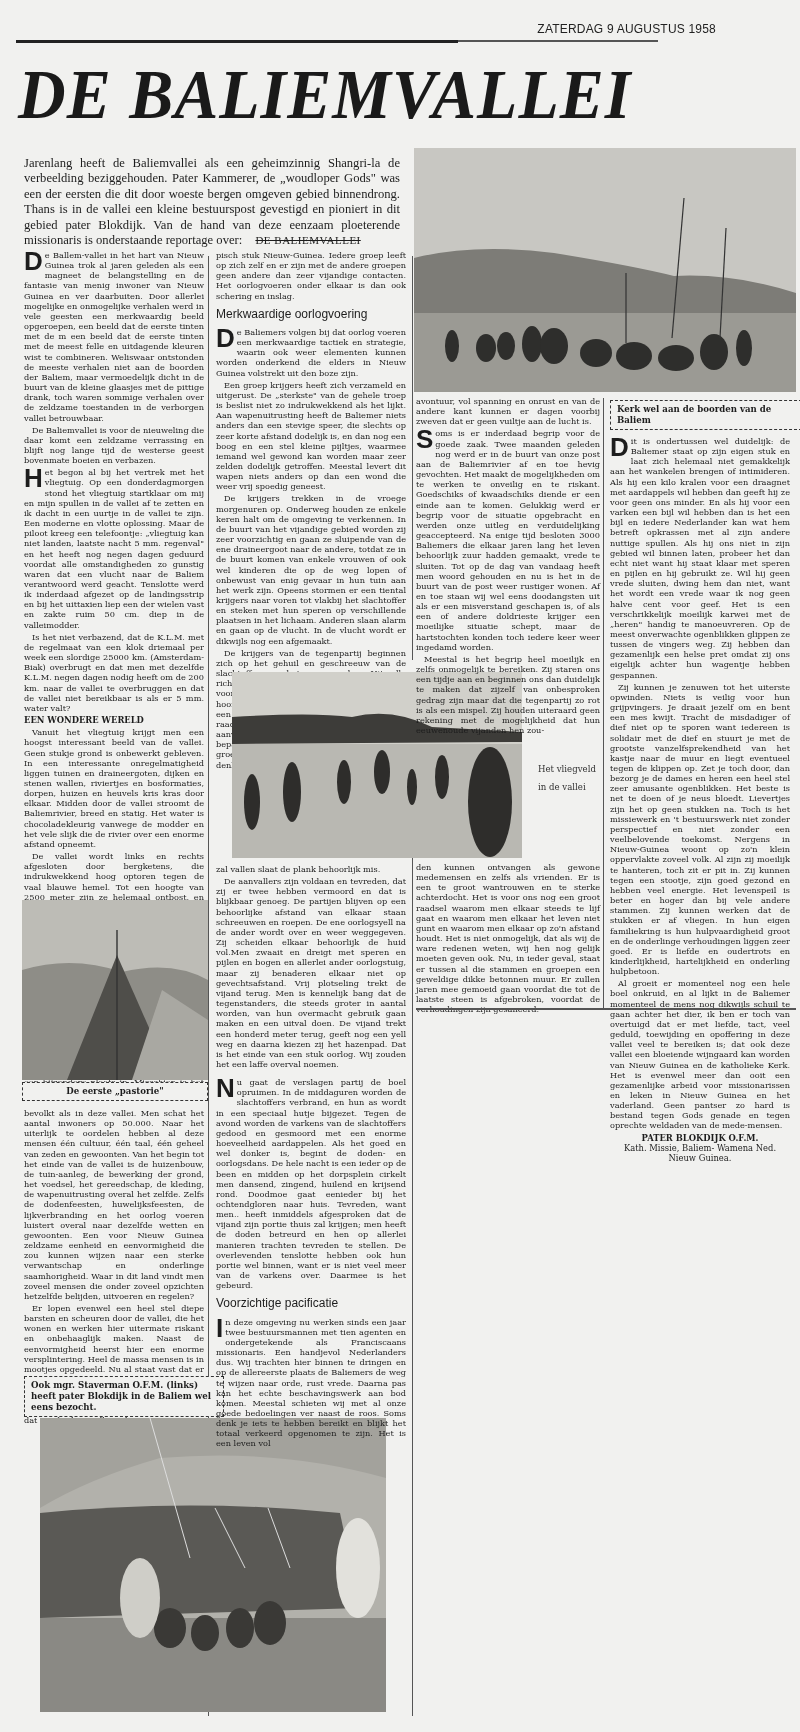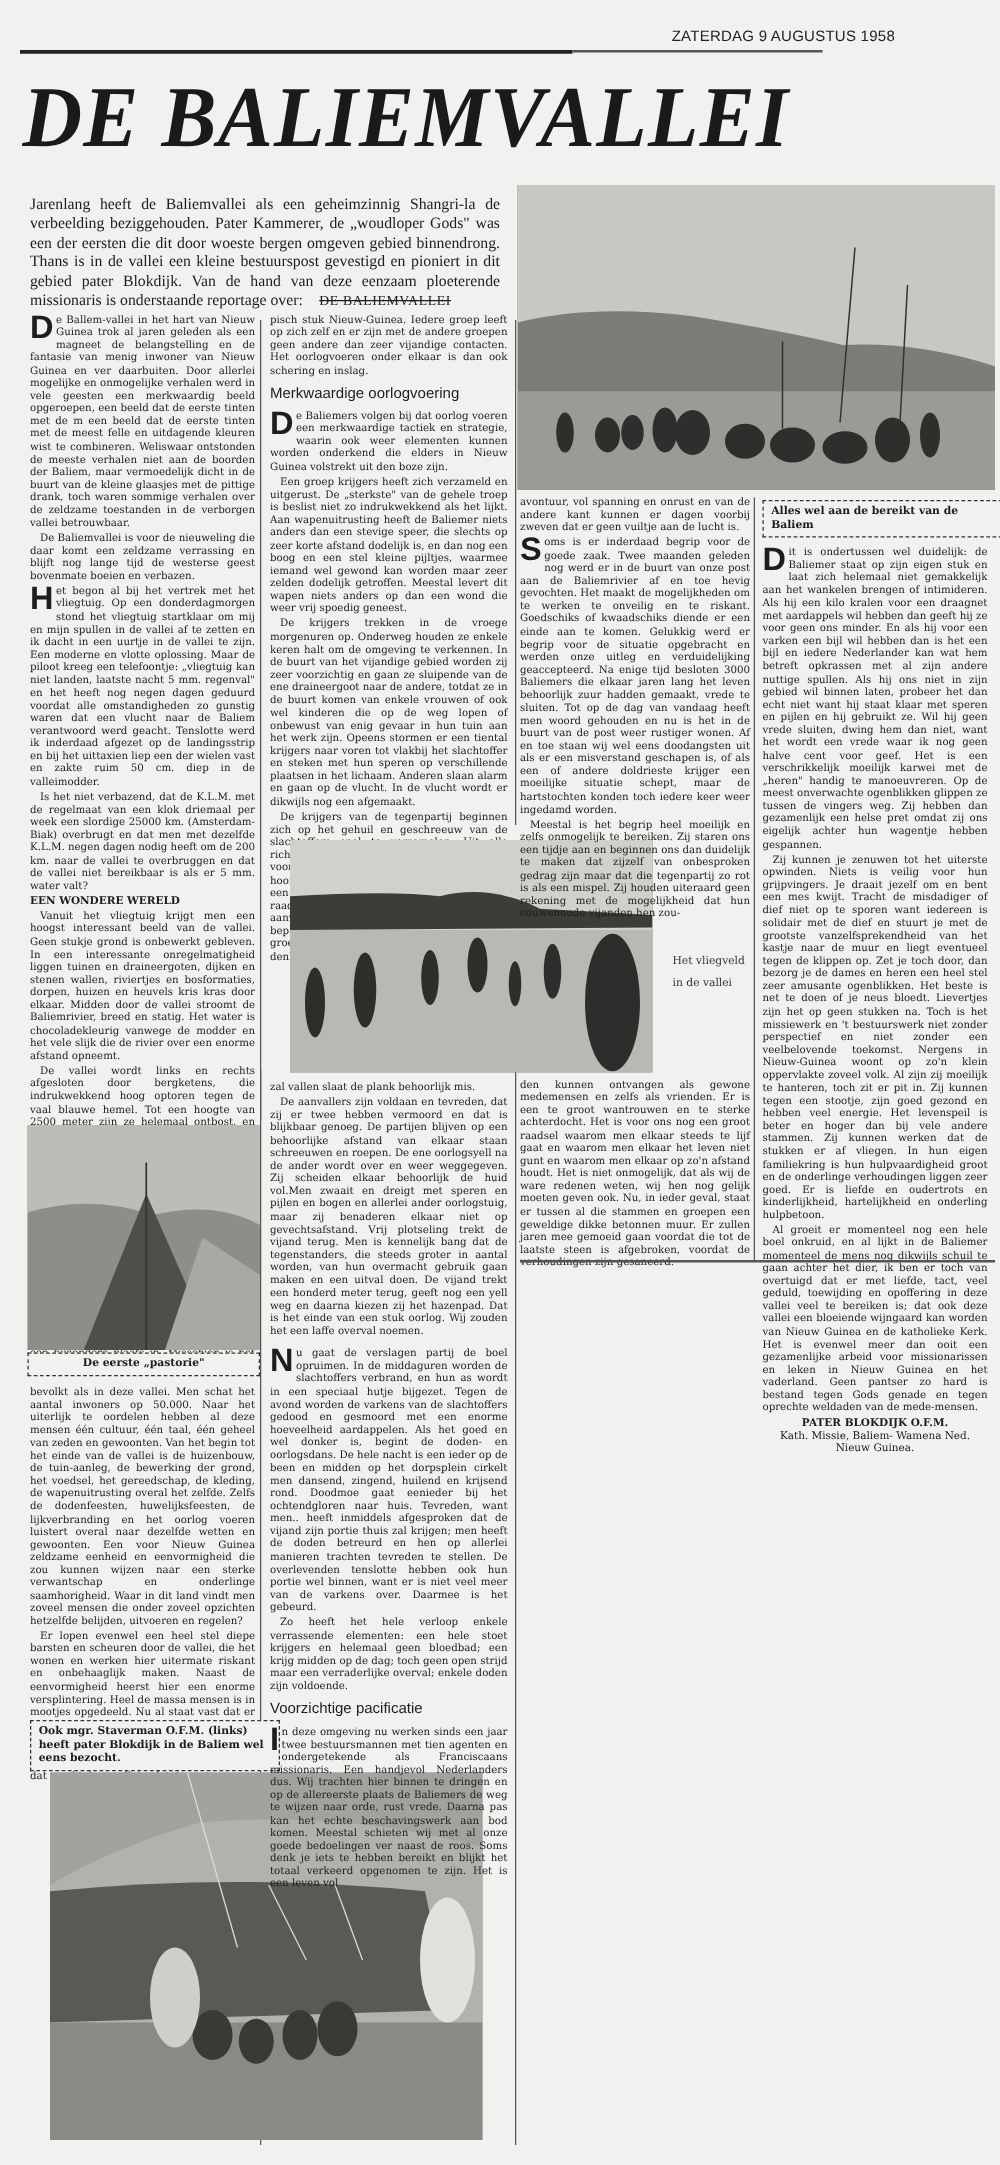"Alles wel aan de bereikt" span { text: Alles wel aan de bereikt -> Kerk wel aan de boorden }
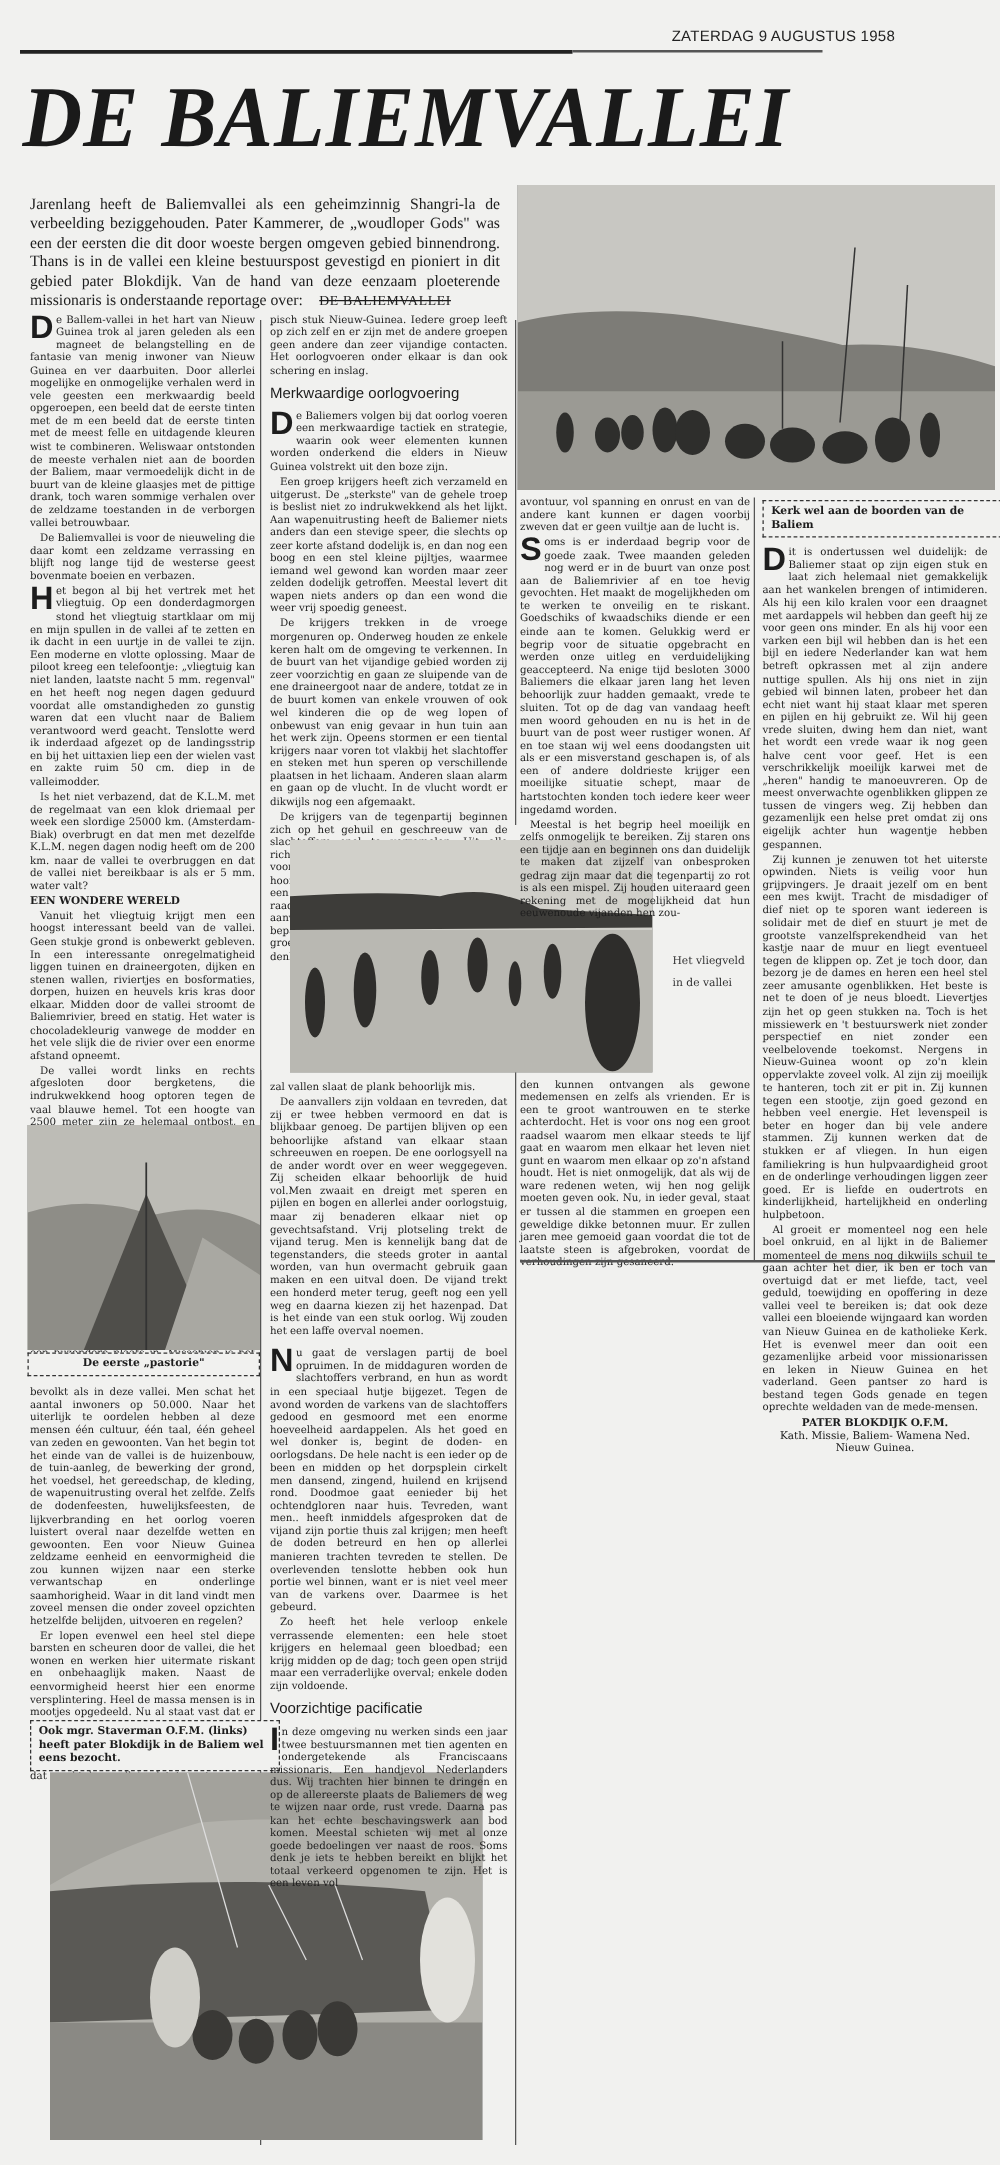"Zo heeft het hele verloop" p { html: <p>Zo heeft het hele verloop enkele verrassende elementen: een hele stoet krijgers en helemaal geen bloedbad; een krijg midden op de dag; toch geen open strijd maar een verraderlijke overval; enkele doden zijn voldoende.</p> -> none }
